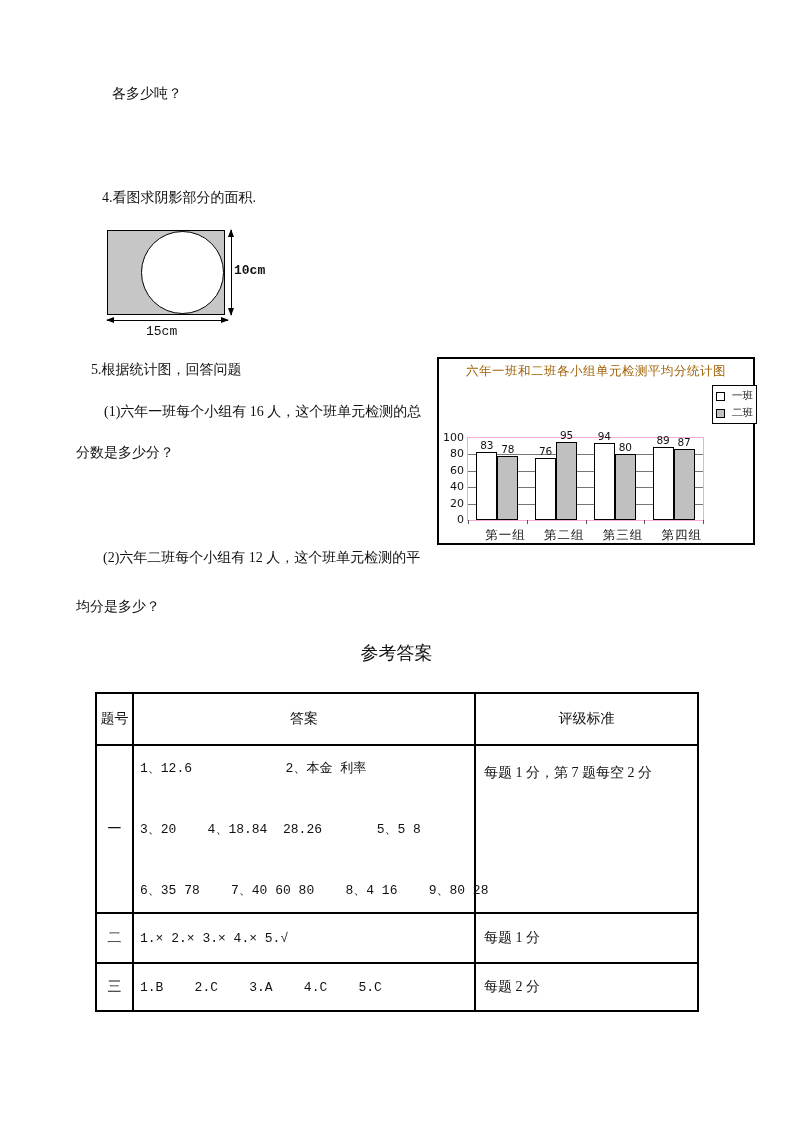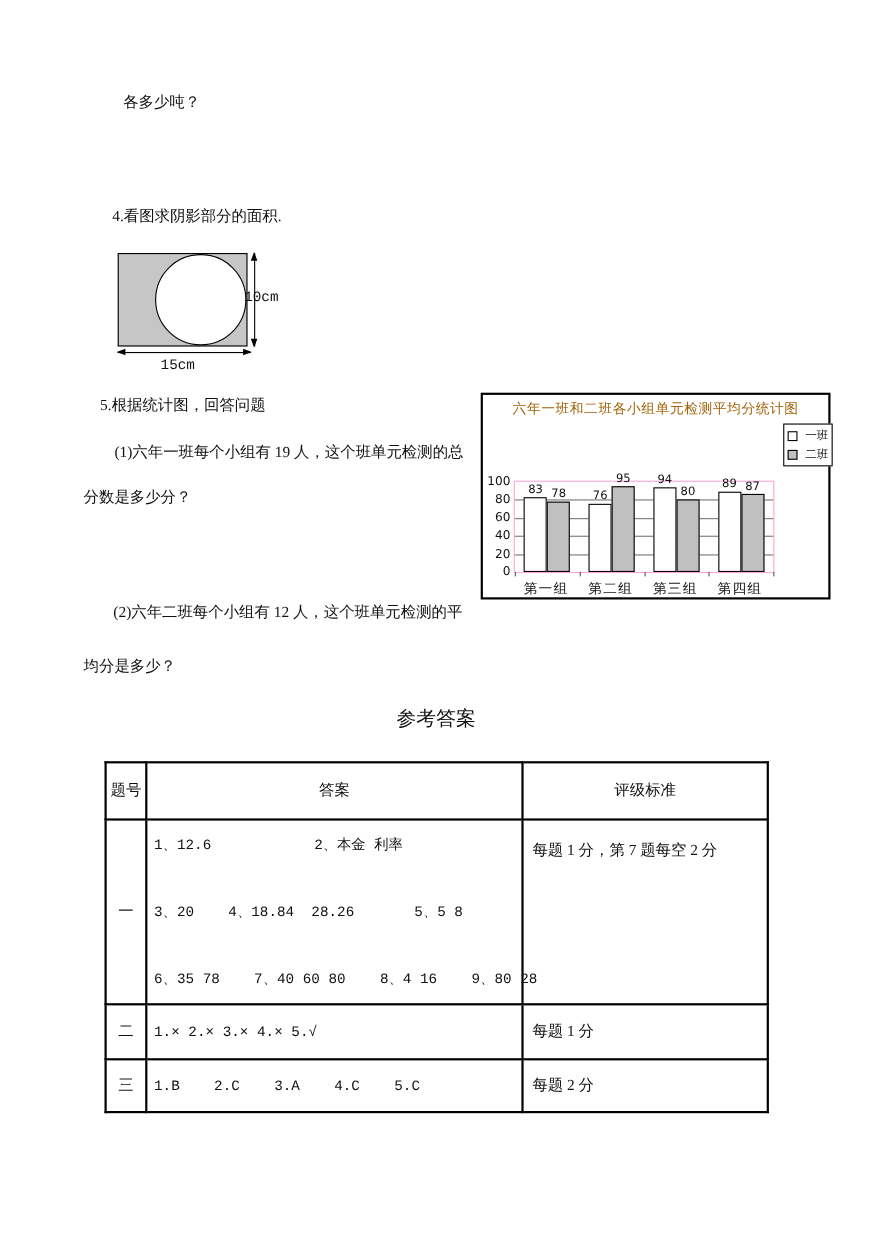"10cm" div.dim-label { font-weight: none -> bold; left: 222px -> 234px }
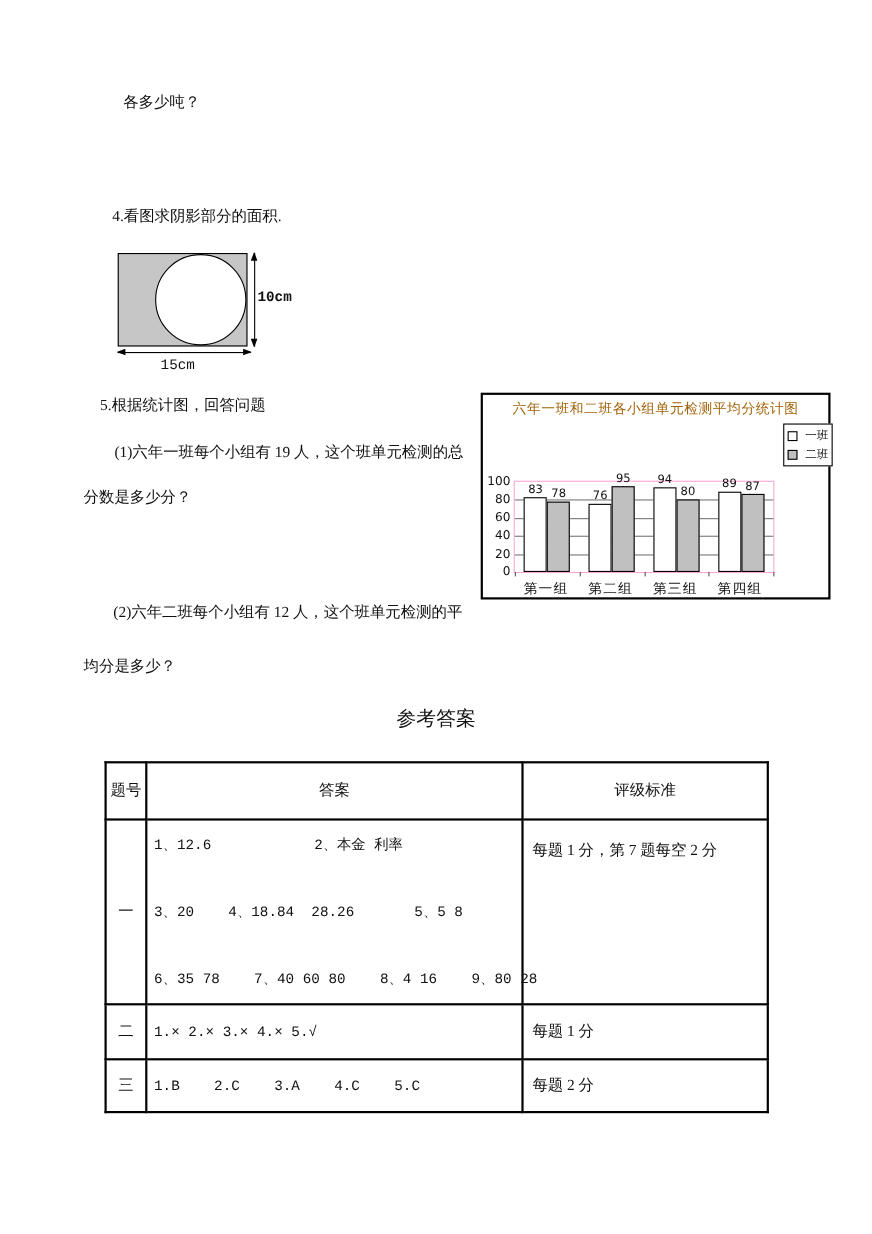"(1)六年一班每个小组有 19 人，这个班单元检测的总" div.t { text: 19 -> 16 }
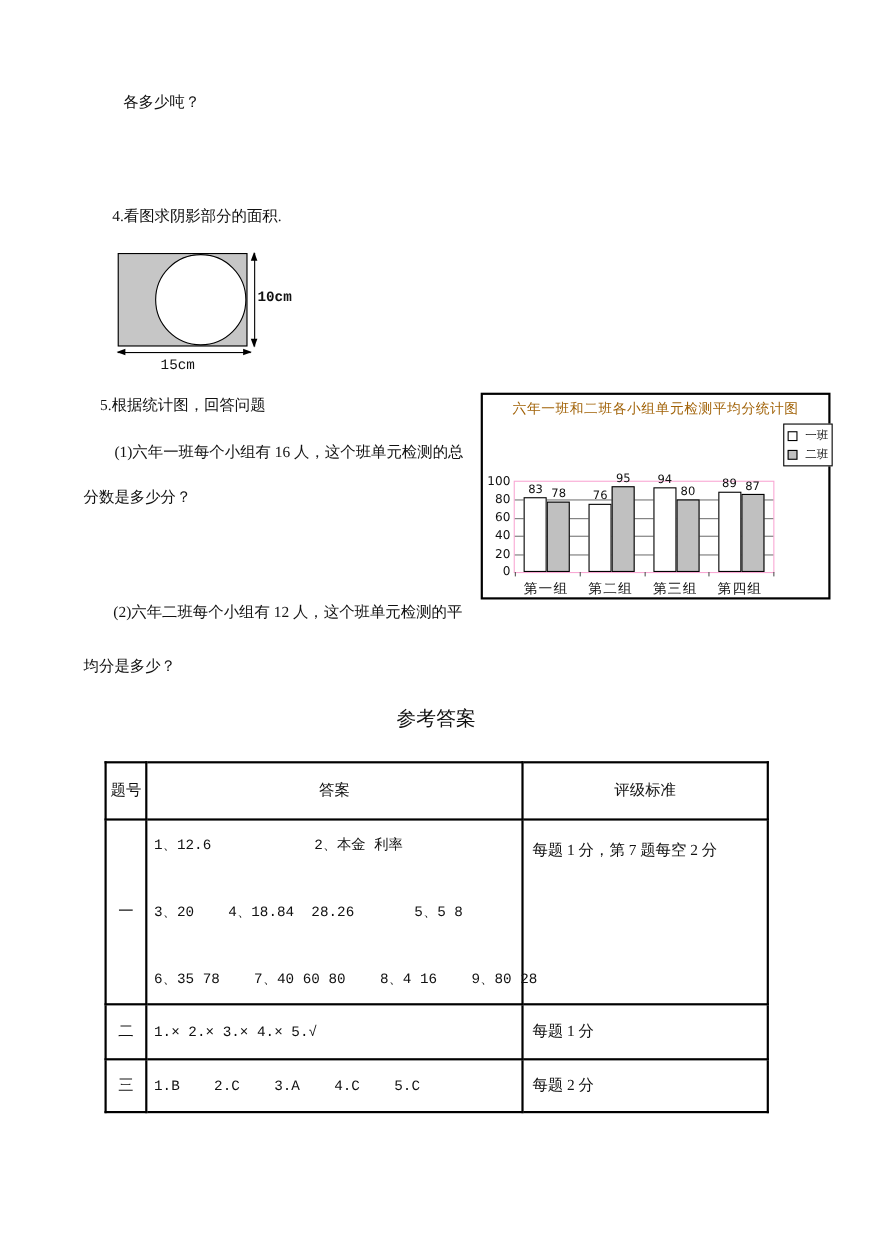"第一组" .xtick { text-align: center -> right }
